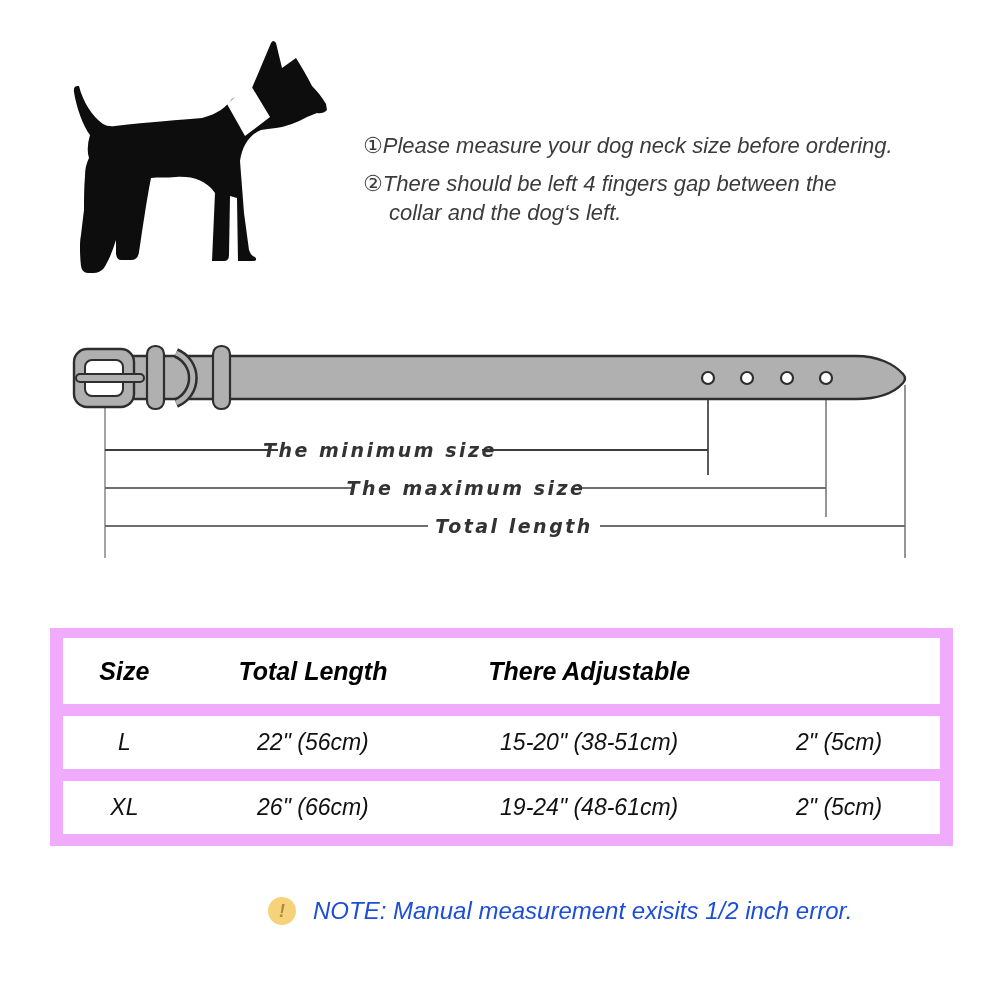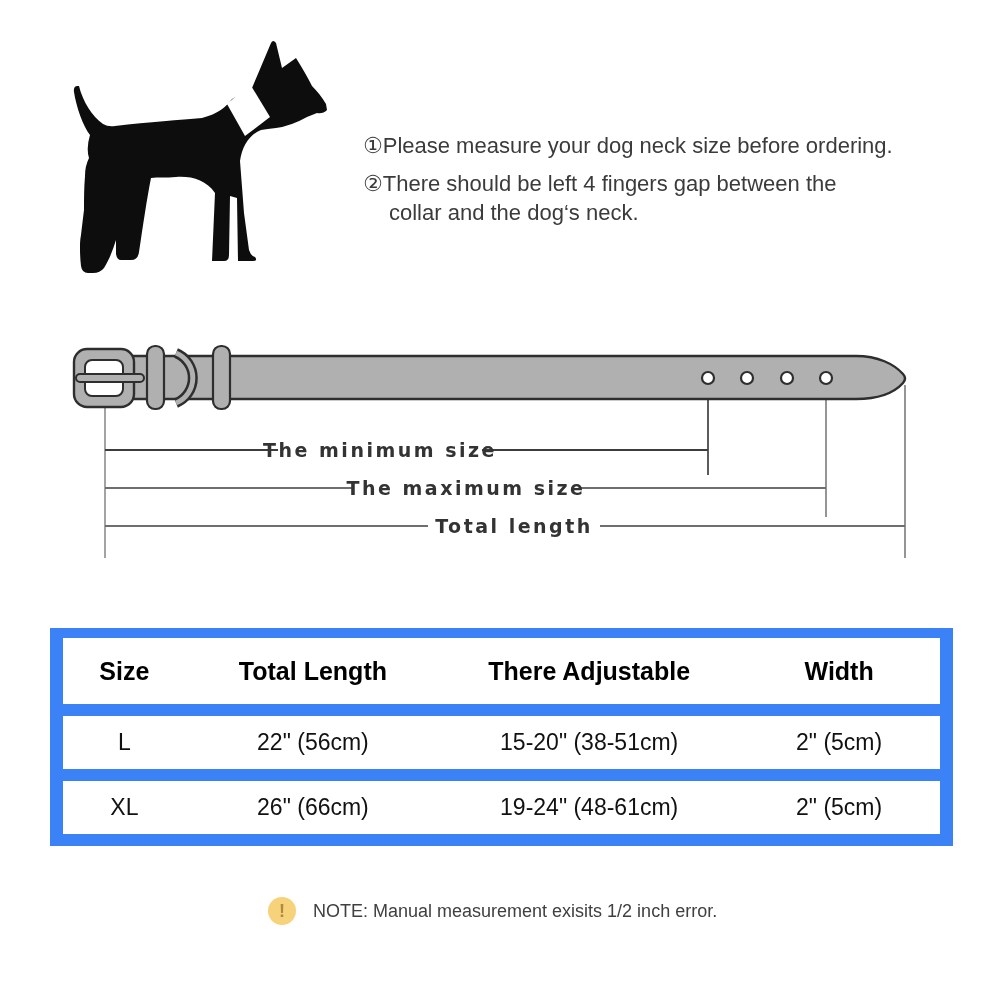"①Please measure your dog neck" .canvas { font-style: none -> italic }
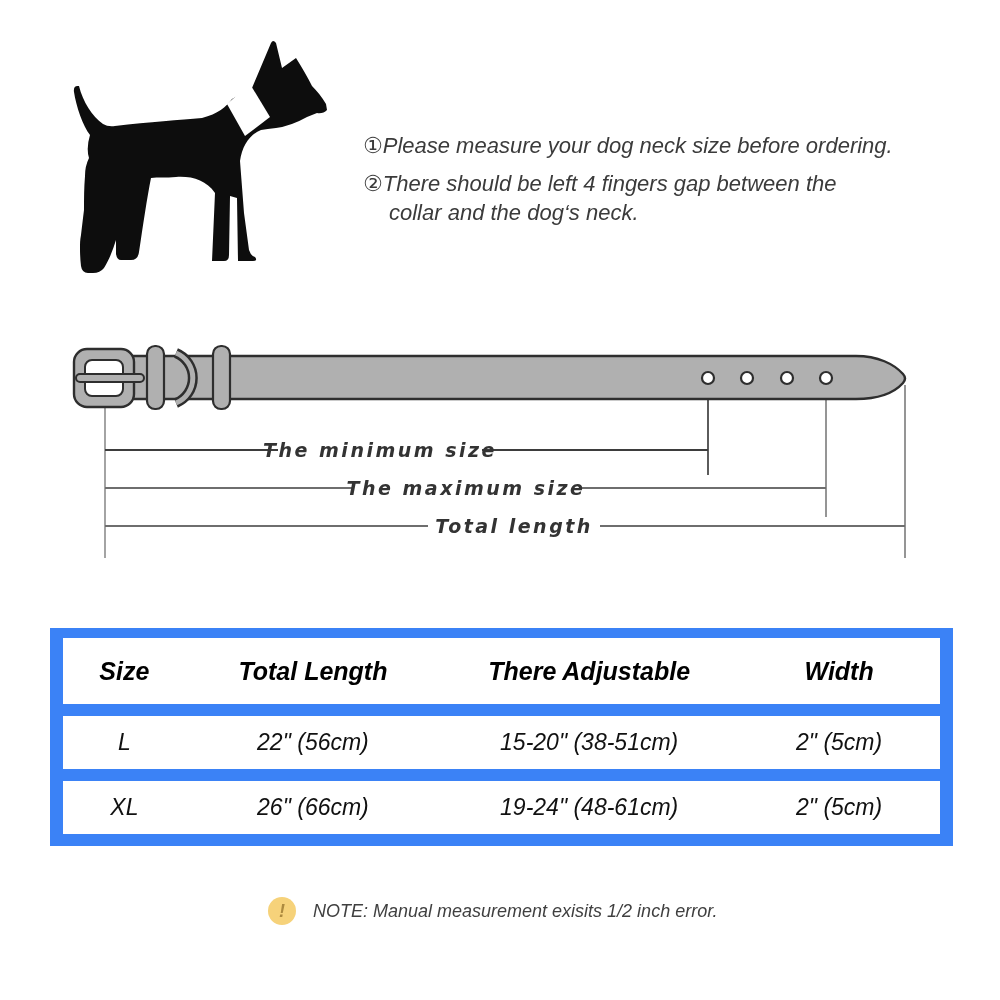"collar and the dog‘s neck." span { text: neck -> left }
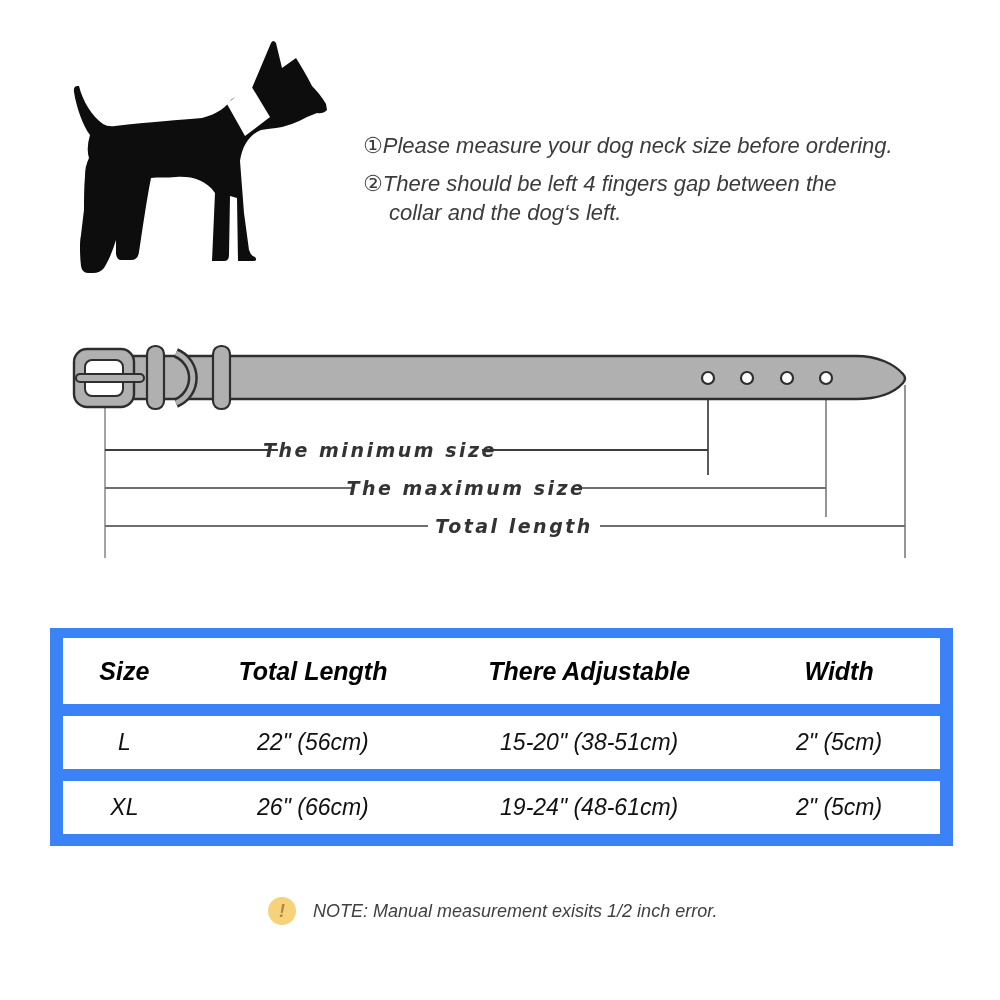"Size" .size-table { background: #3b82f6 -> #f0abfc }
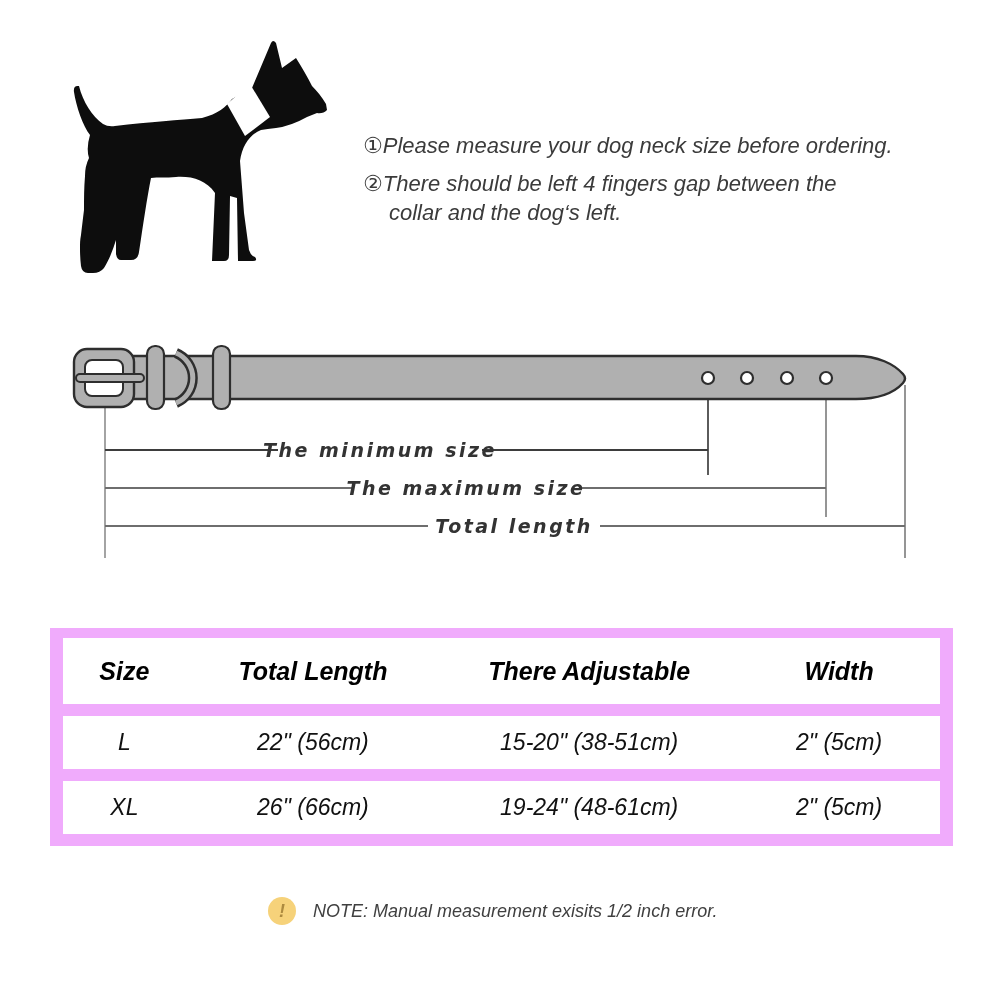"Width" div.t-cell { html: <div>Width</div> -> none }
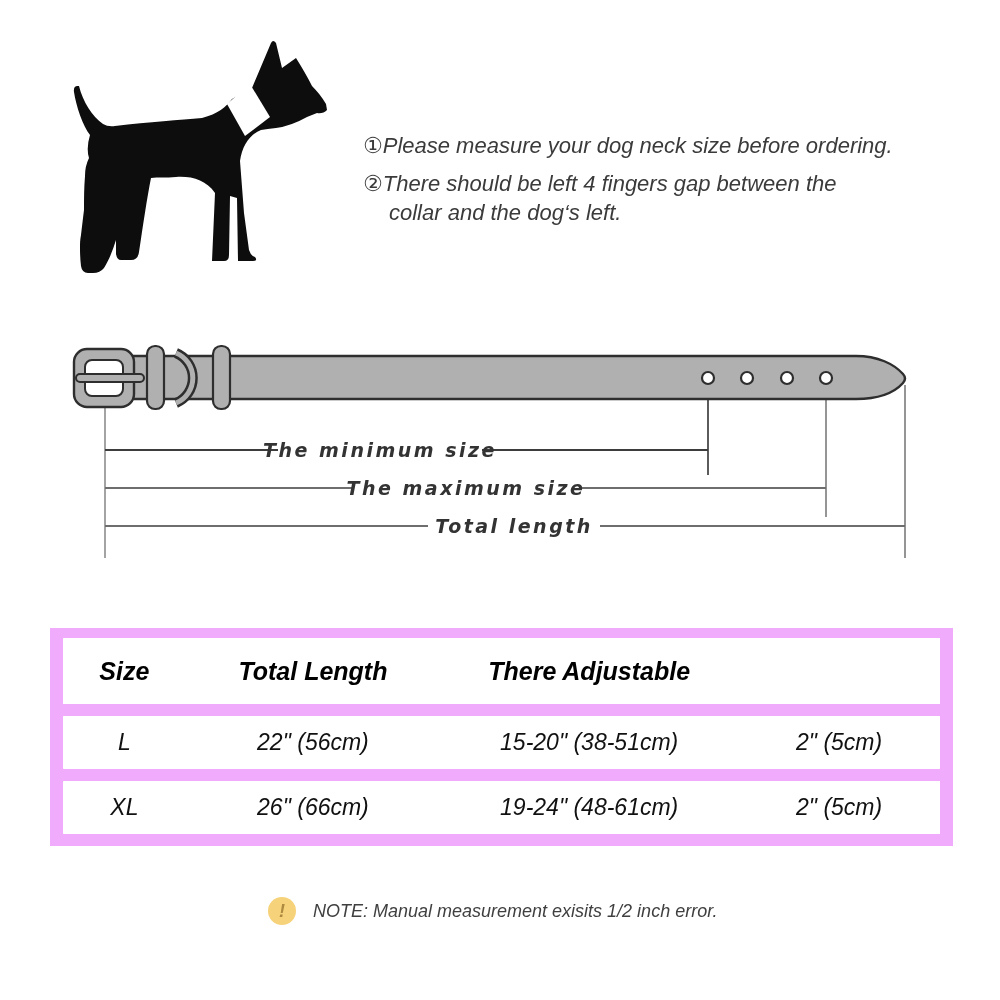"NOTE: Manual measurement exisits 1/2" .note-text { color: #404040 -> #1d4ed8; font-size: 18px -> 24px }
